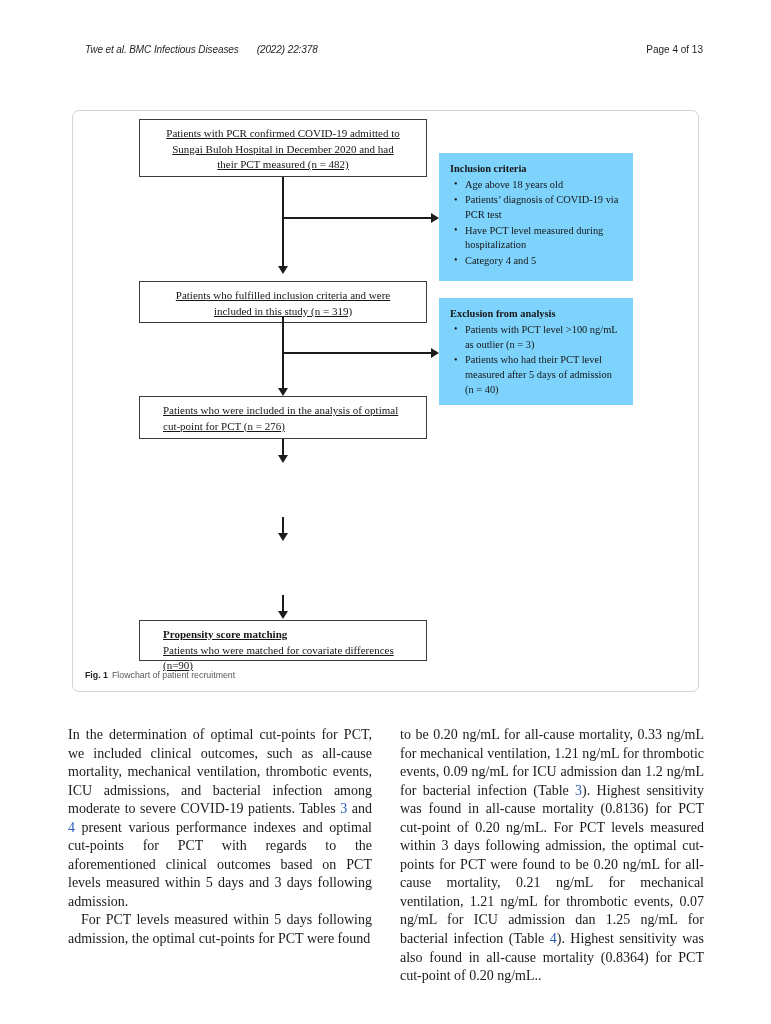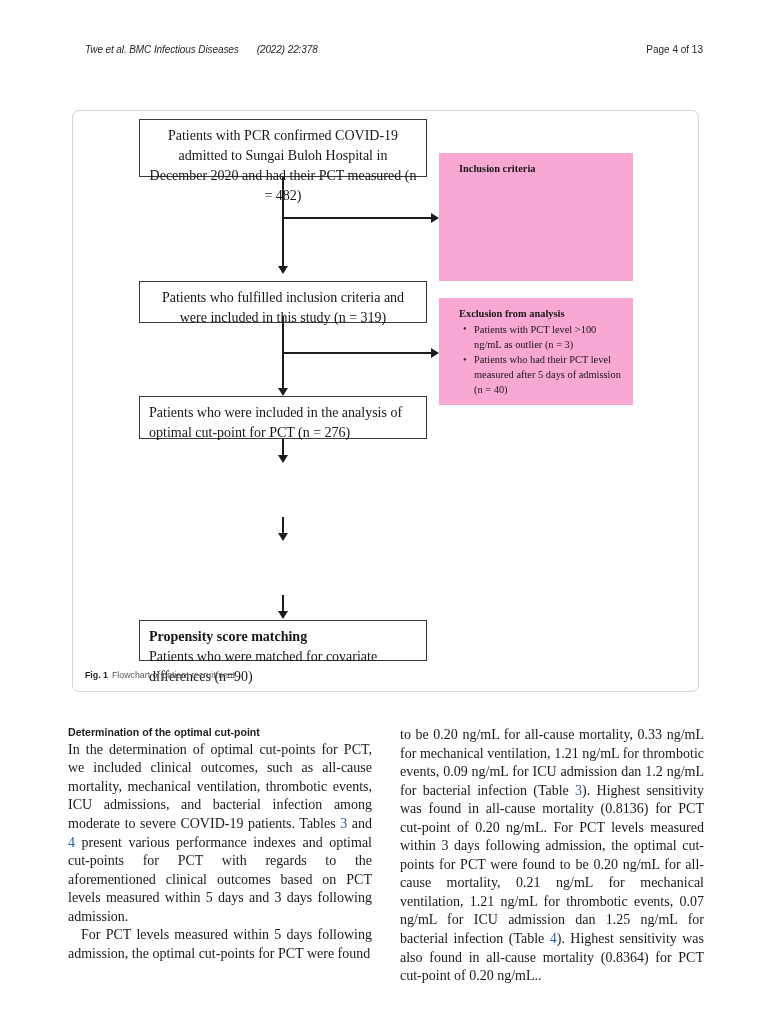"Patients with PCR confirmed COVID-19" .node { font-size: 14px -> 11px; padding: 6px 9px -> 6px 23px; text-decoration: none -> underline }
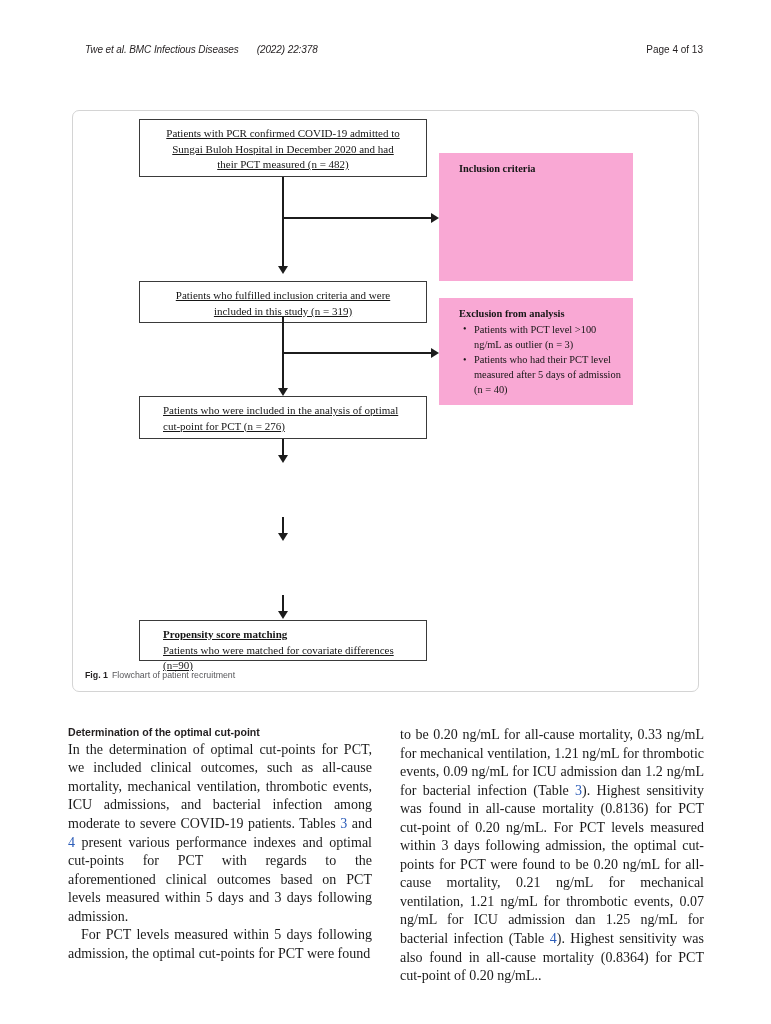"Inclusion criteria" .panel { background: #f9a8d4 -> #7dd3fc; padding: 9px 10px 10px 20px -> 9px 10px 10px 11px }
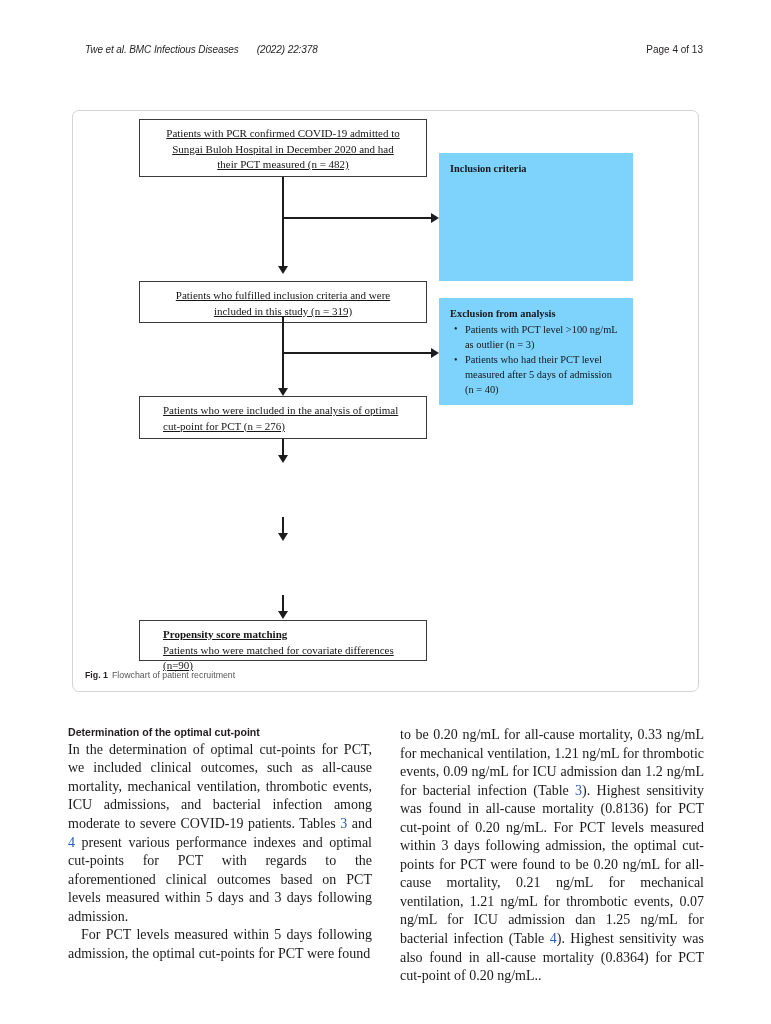"Age above 18 years old" ul { html: none -> <ul> <li>Age above 18 years old</li> <li>Patients’ diagnosis of COVID-19 via PCR test</li> <li>Have PCT level measured during hospitalization</li> <li>Category 4 and 5</li> </ul> }
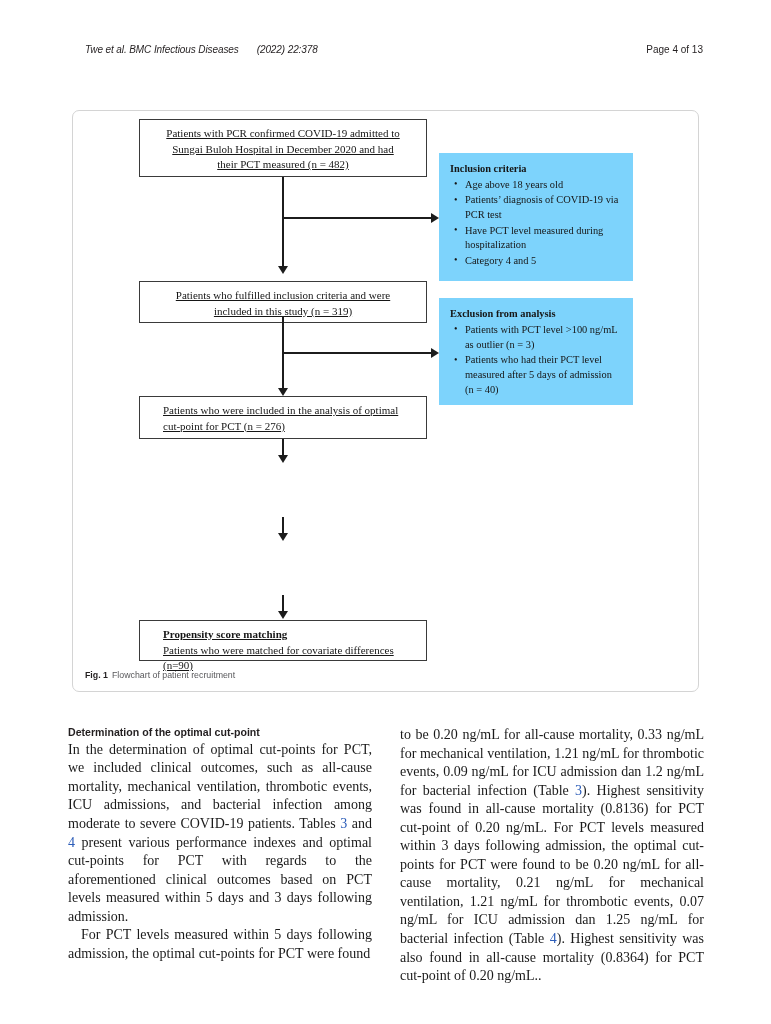"Determination of the optimal cut-point" h3.sec-head { html: <h3>Determination of the optimal cut-point</h3> -> none }
